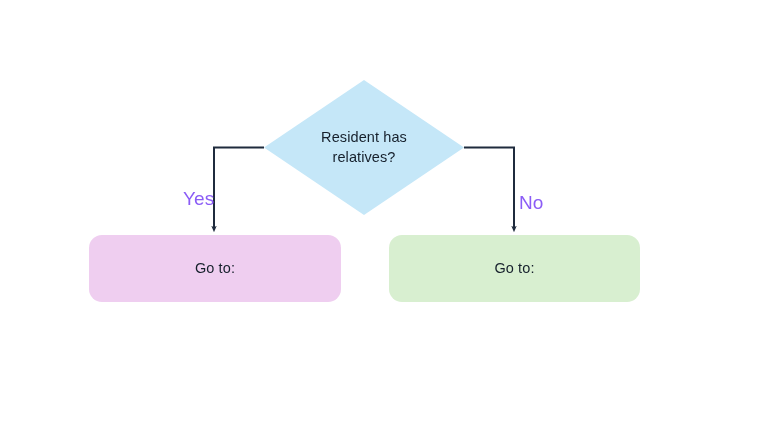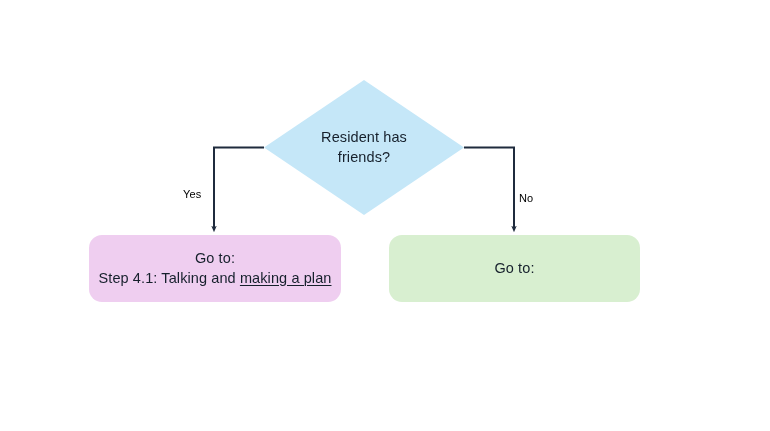"friends?" span { text: friends -> relatives }
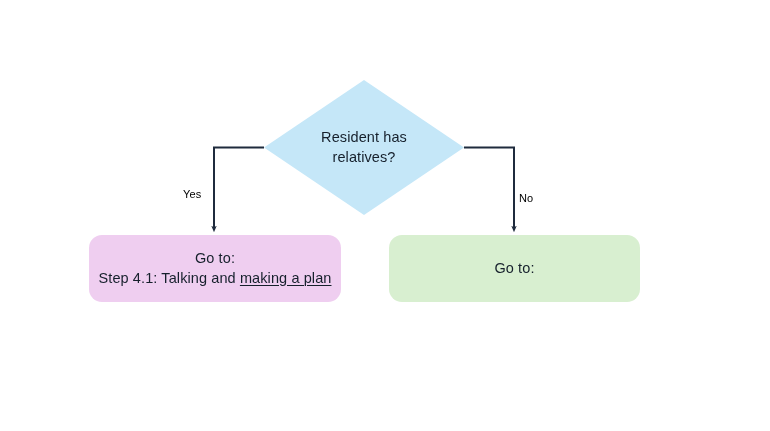"Yes" .edge-label { color: #000000 -> #8b5cf6; font-size: 11px -> 19px }
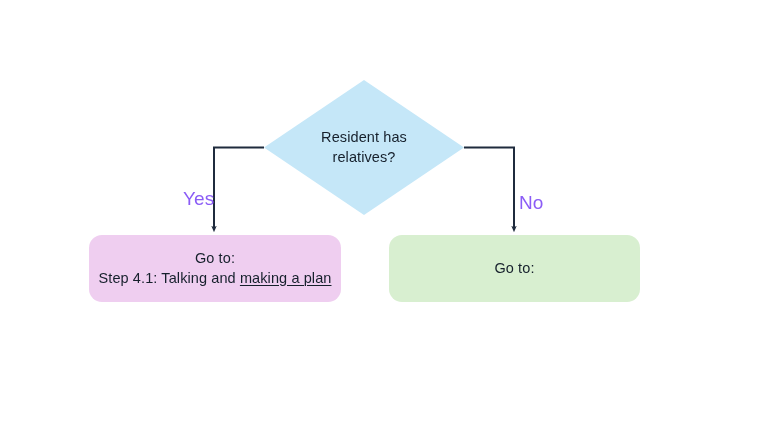"Step 4.1: Talking and making" div { html: <div><span>Step 4.1: Talking and </span><span>making a plan</span></div> -> none }
